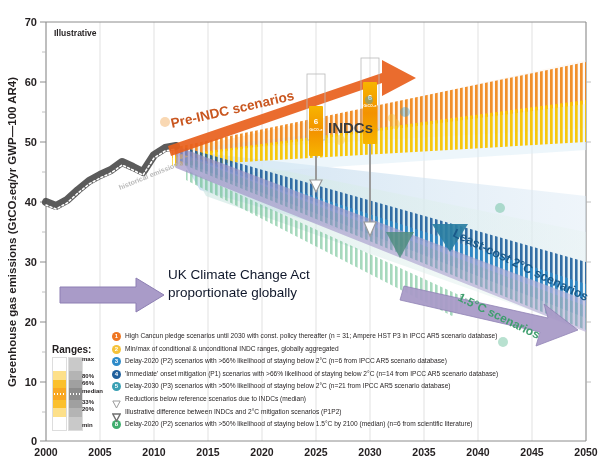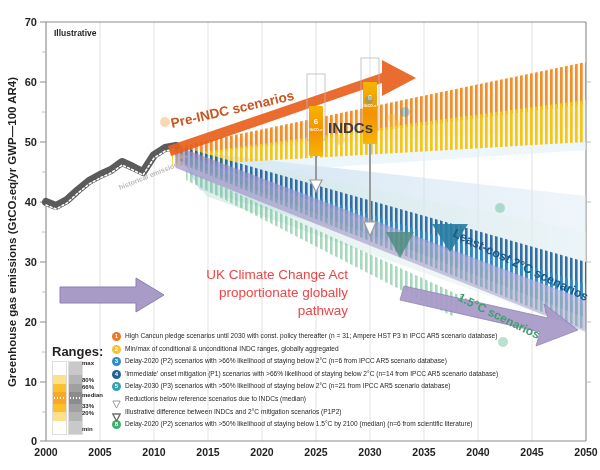"UK Climate Change Act" .anno { color: #ef4444 -> #0f172a; text-align: right -> none }
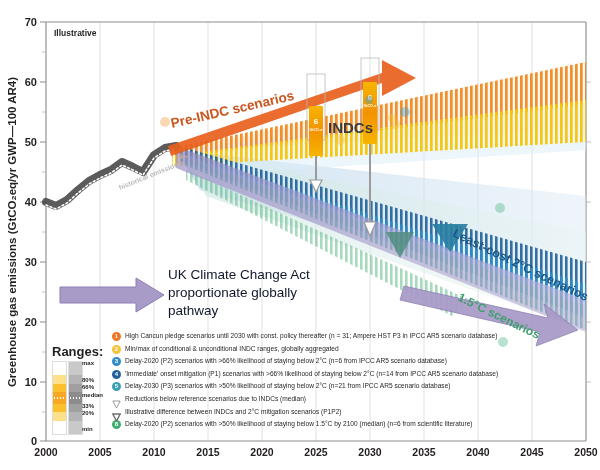"pathway" div { html: <div>pathway</div> -> none }
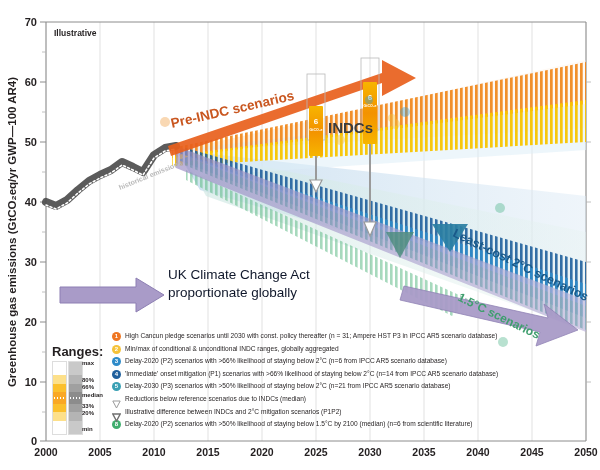"Ranges:" .ranges-title { font-size: 13px -> 10px }
